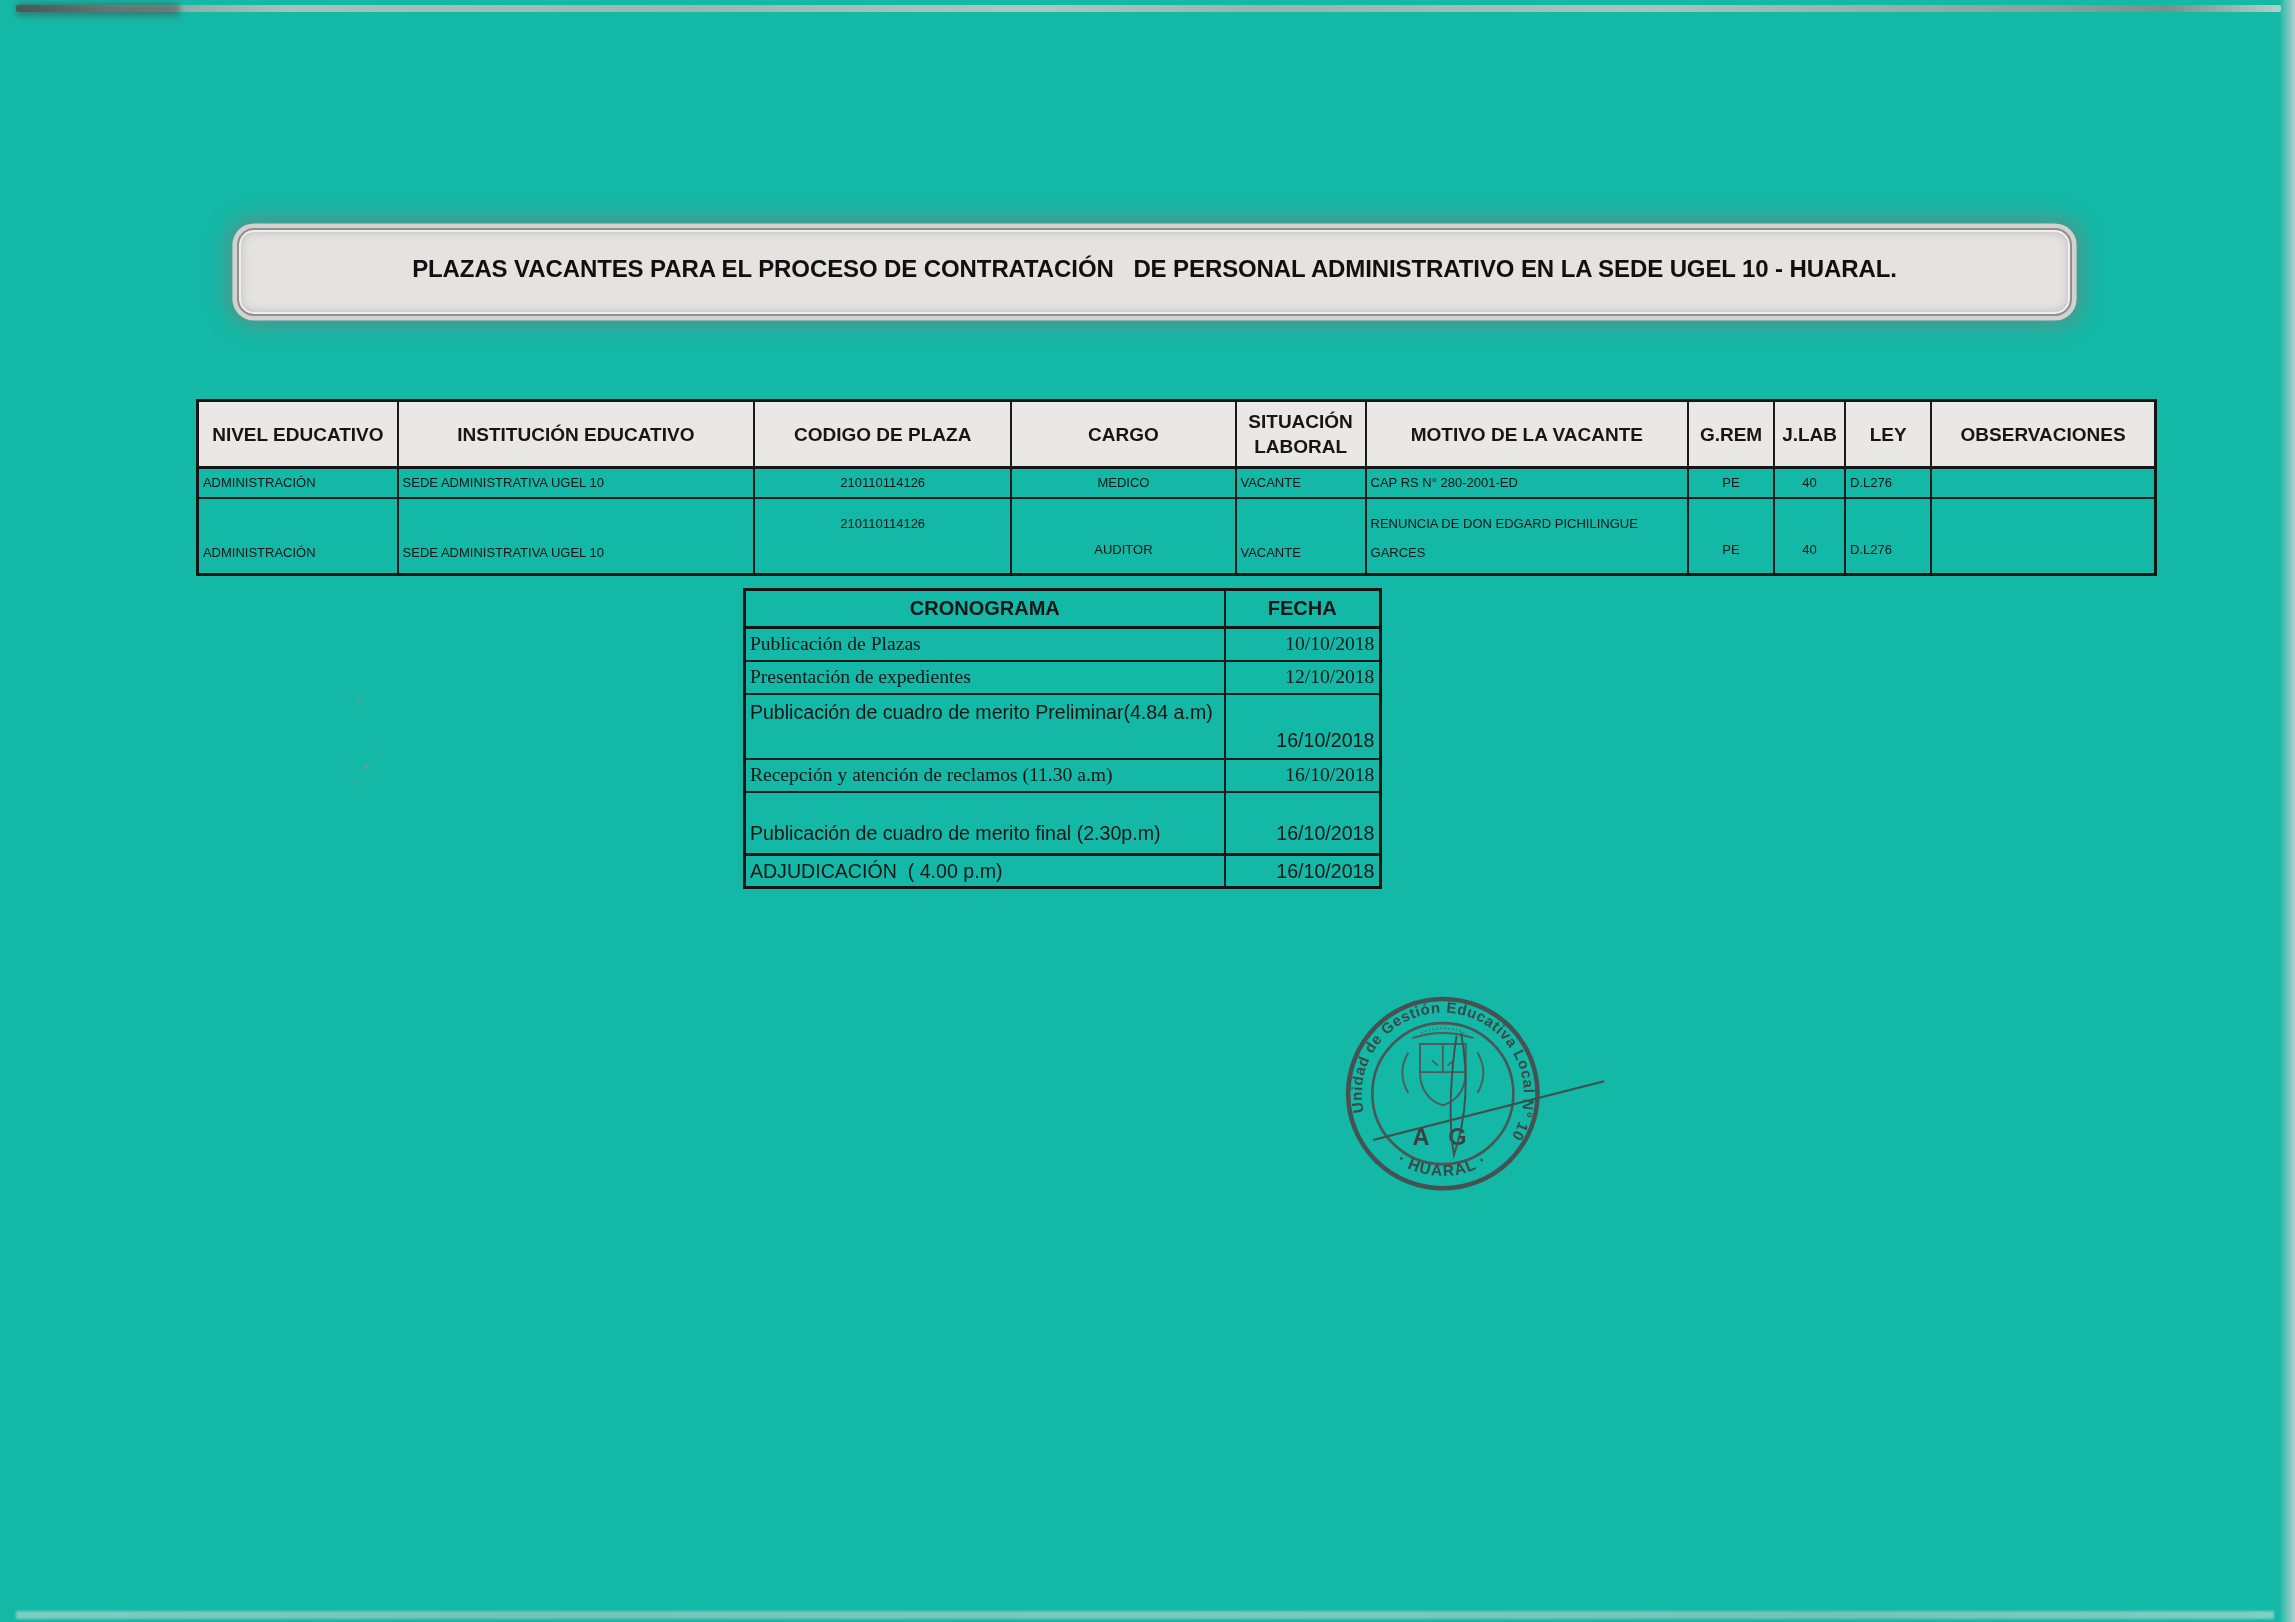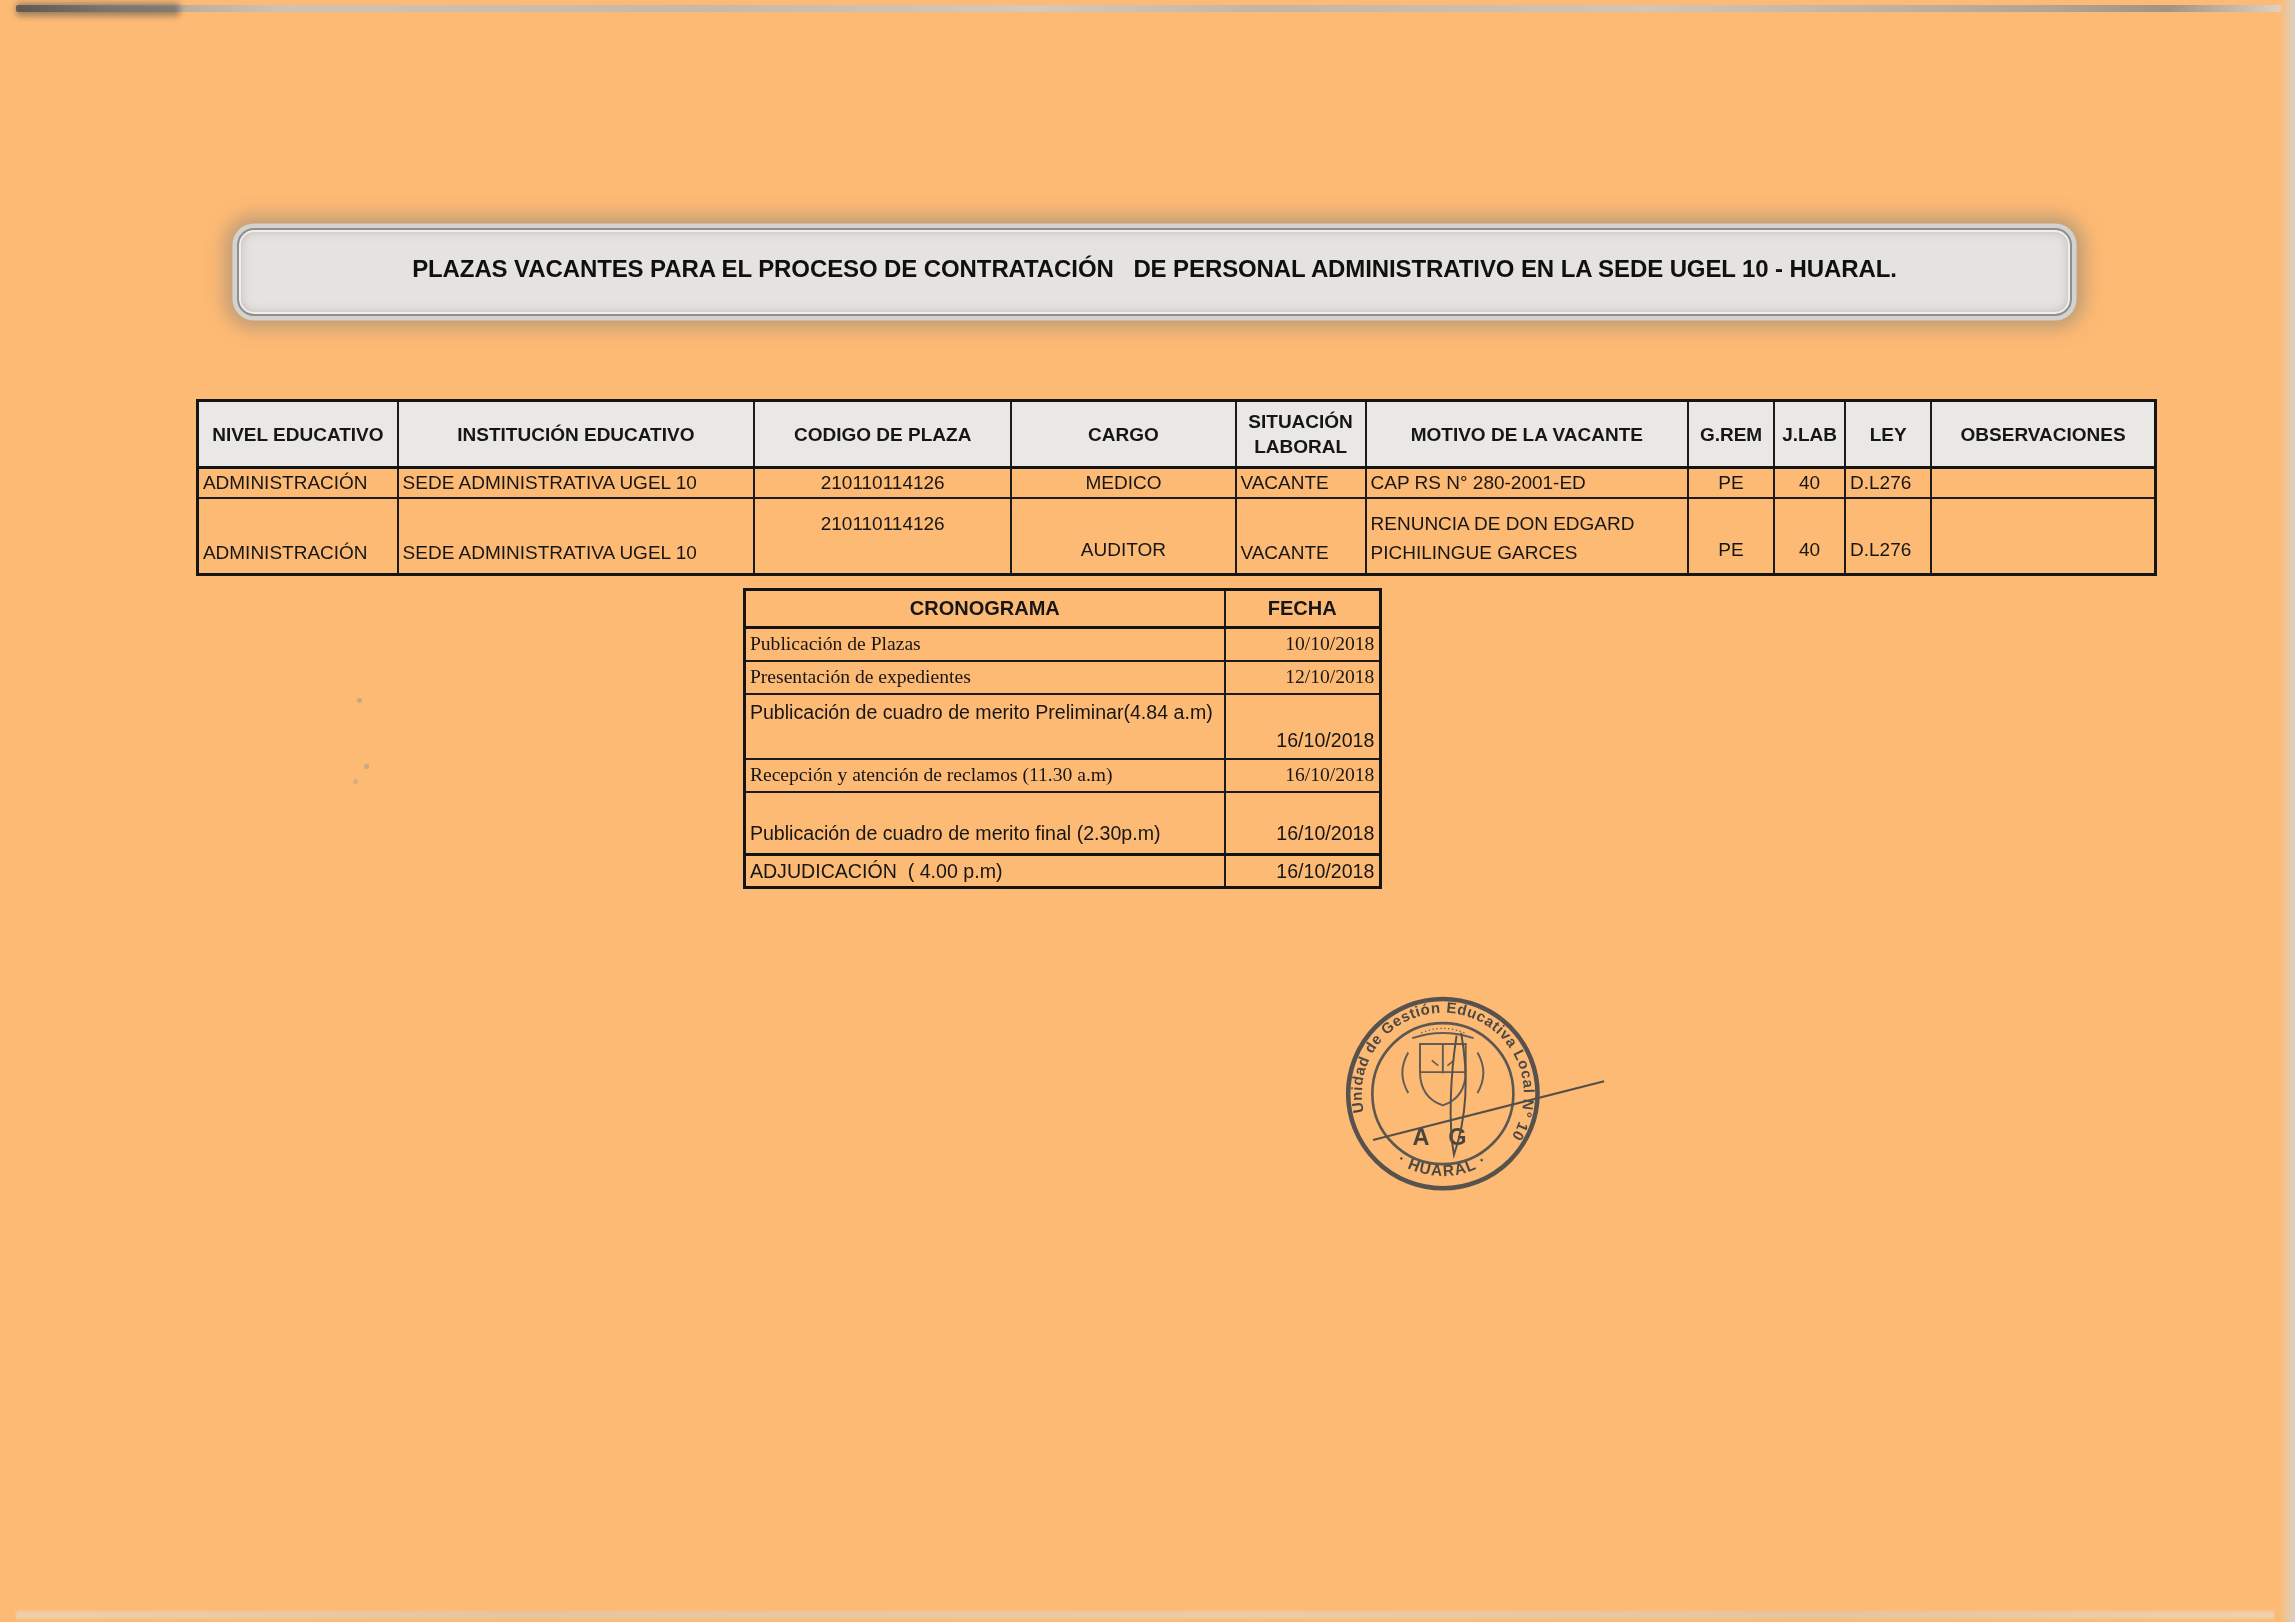"PLAZAS VACANTES PARA EL PROCESO" .page { background: #fdba74 -> #14b8a6 }
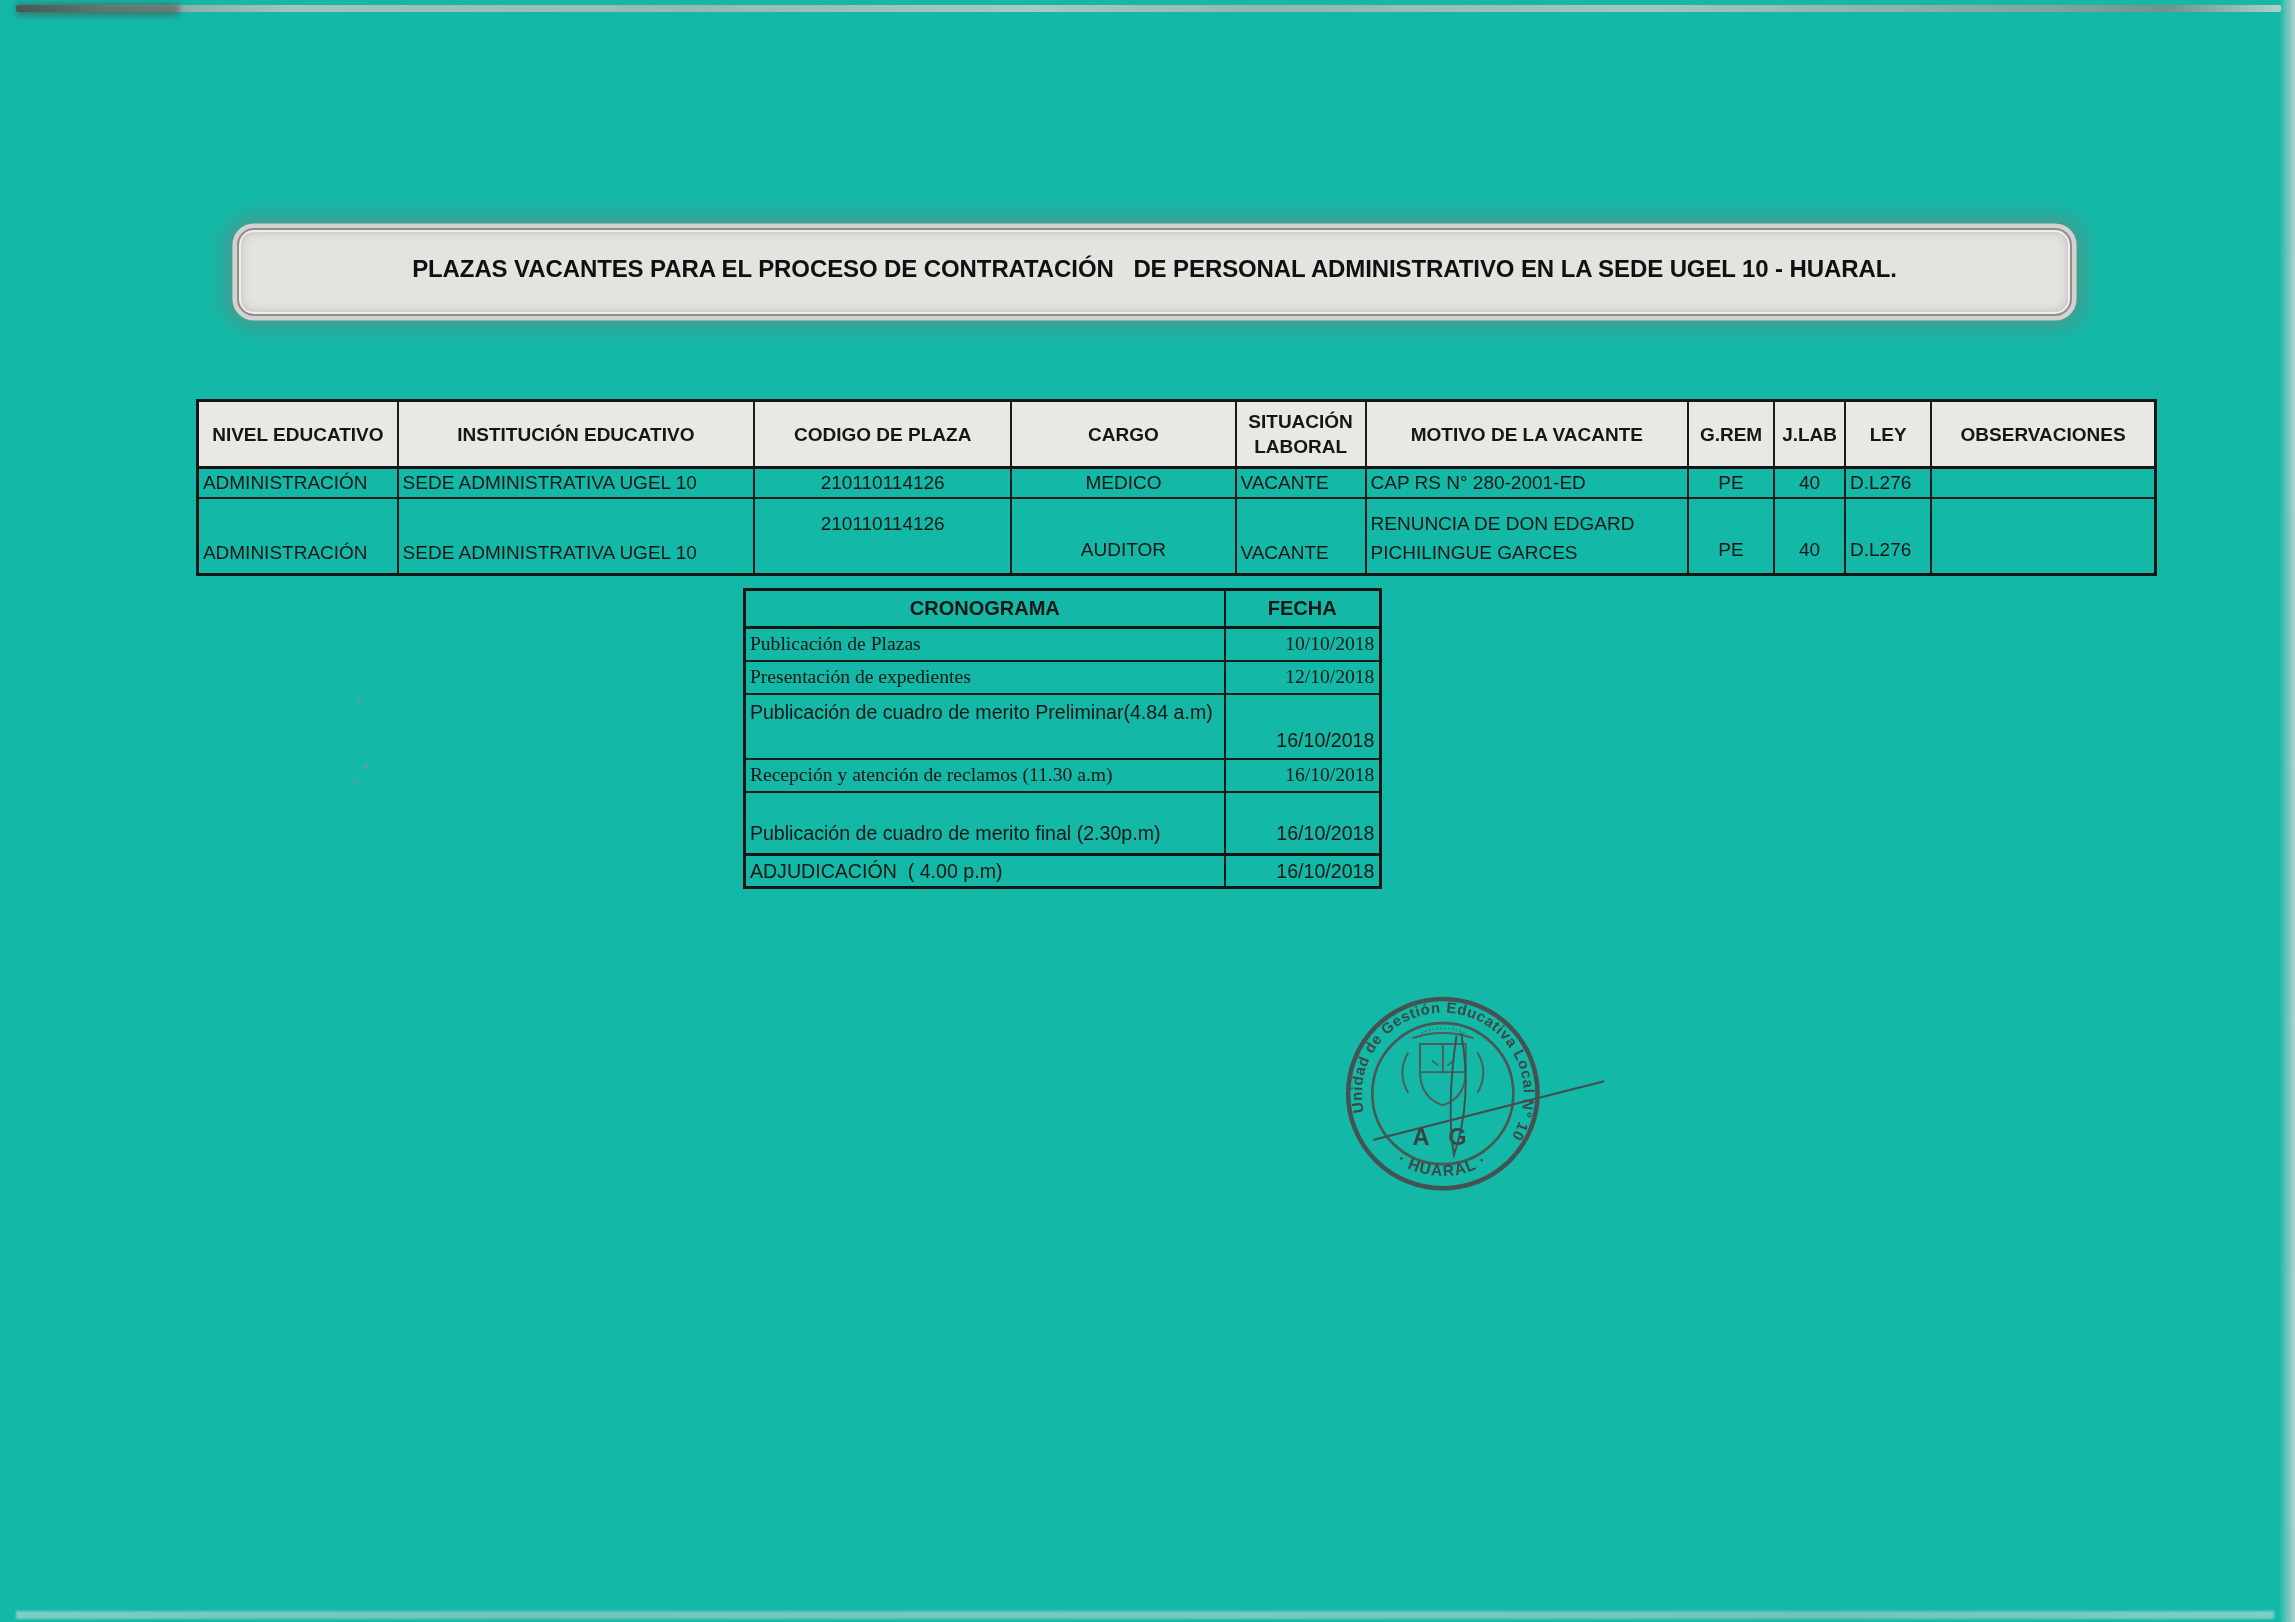"ADMINISTRACIÓN" .vac th,.vac td { font-size: 19px -> 13px }
